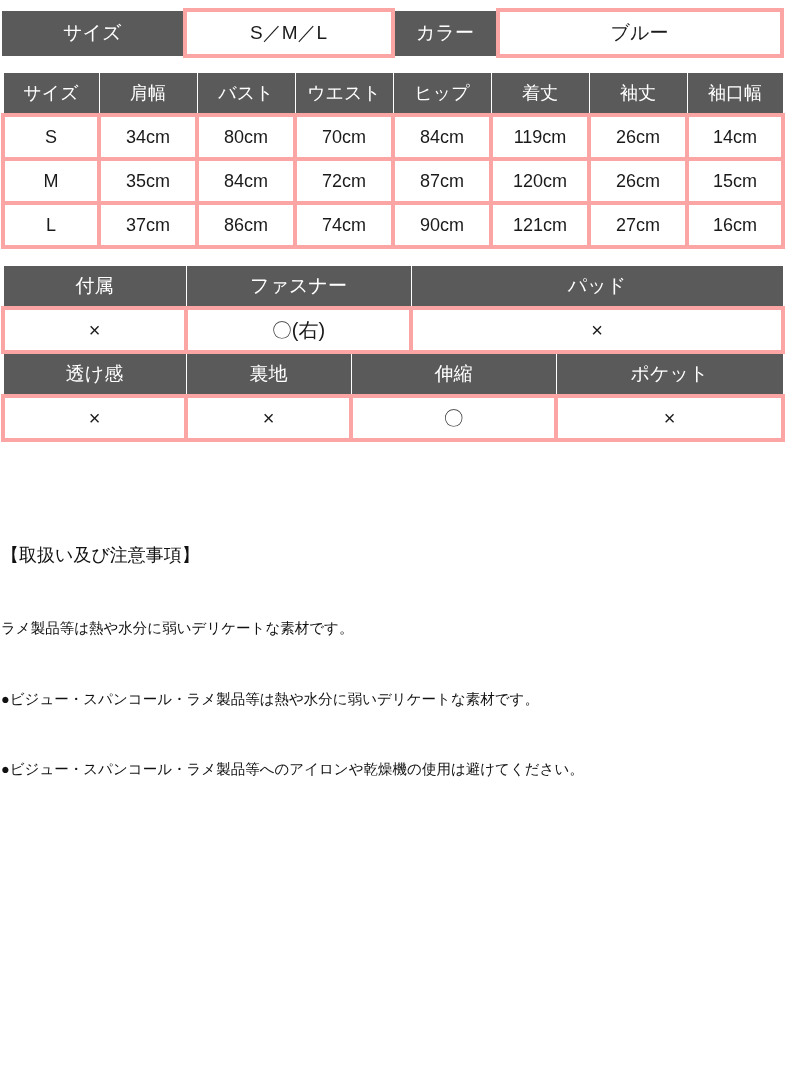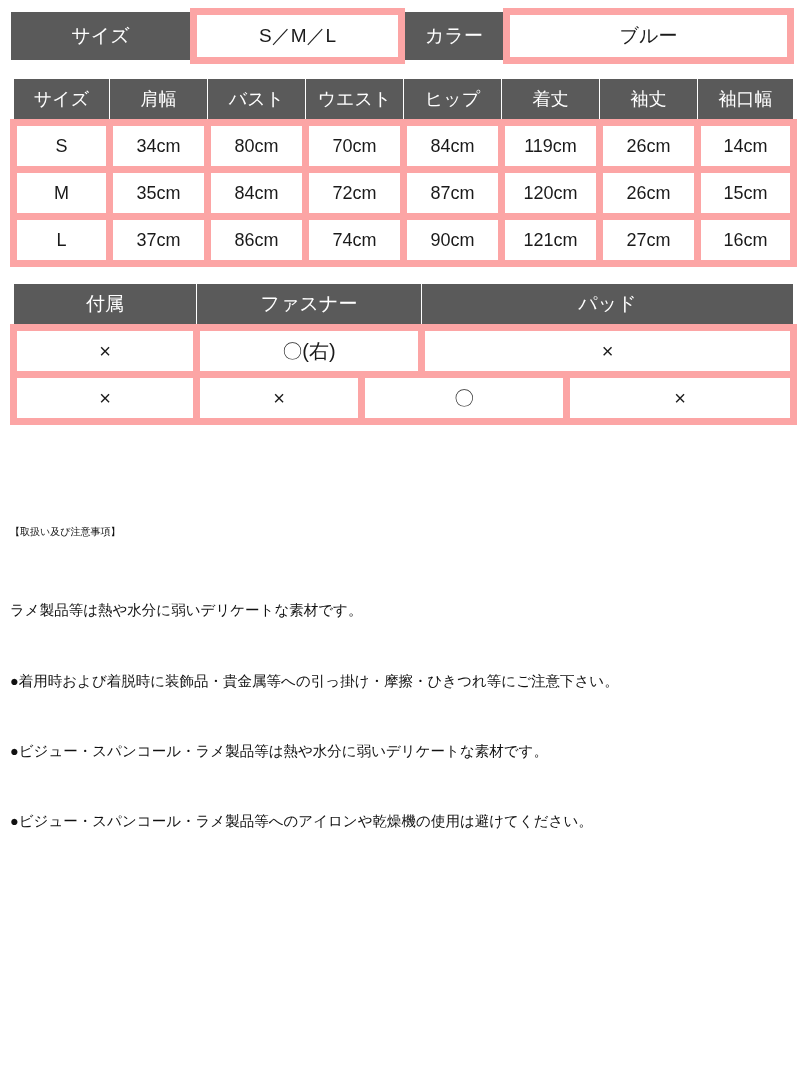"サイズ" .page { padding: 8px 10px 0 10px -> 8px 10px 0 1px }
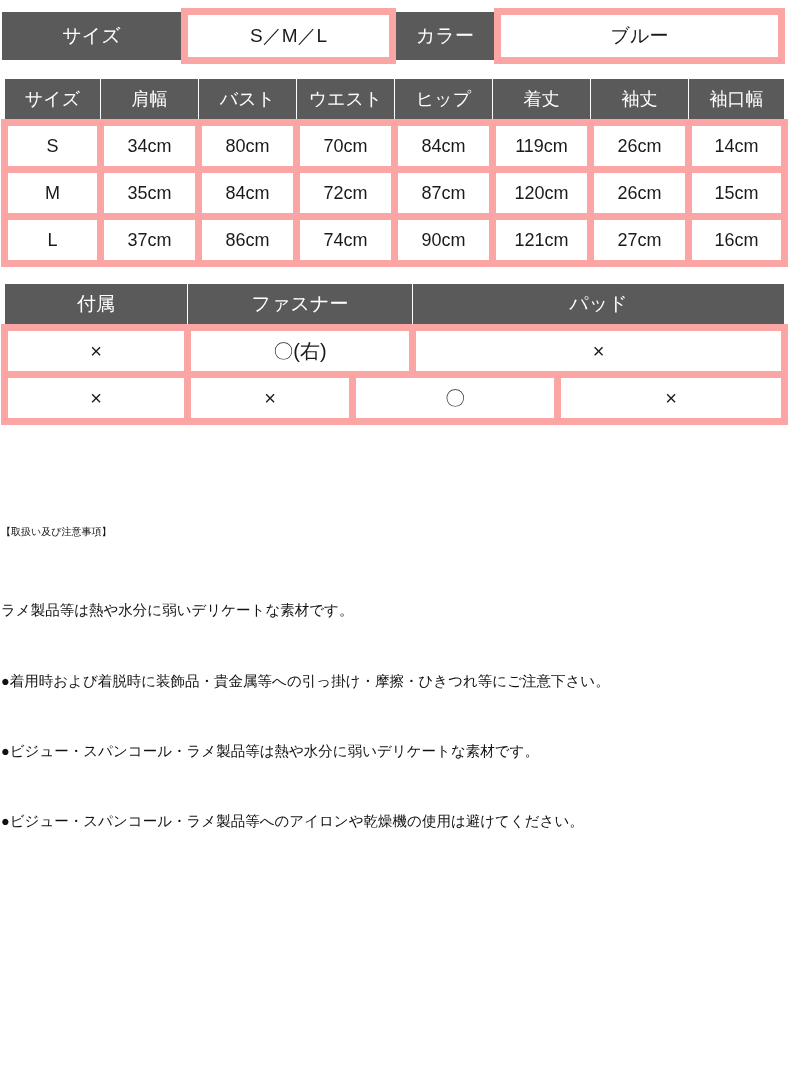"S／M／L" .cell { border: 7px solid #fca5a5 -> 4px solid #fca5a5 }
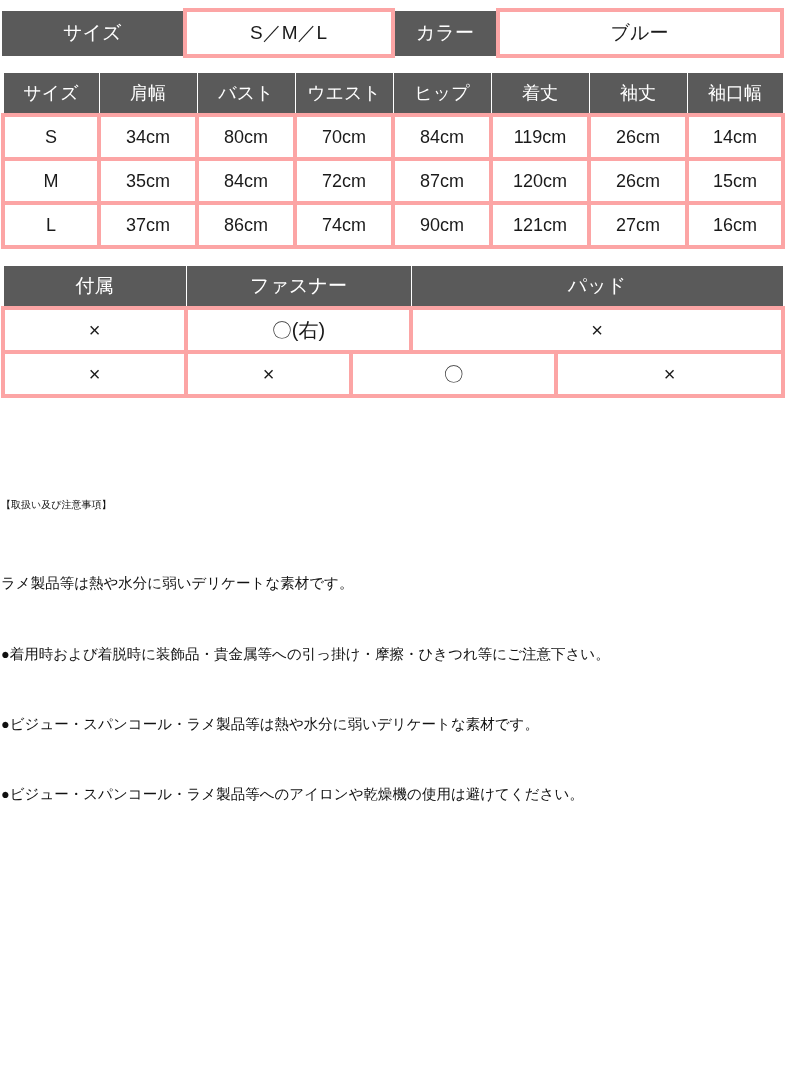"透け感" tr { html: none -> <tr> <td>透け感</td> <td>裏地</td> <td>伸縮</td> <td>ポケット</td> </tr> }
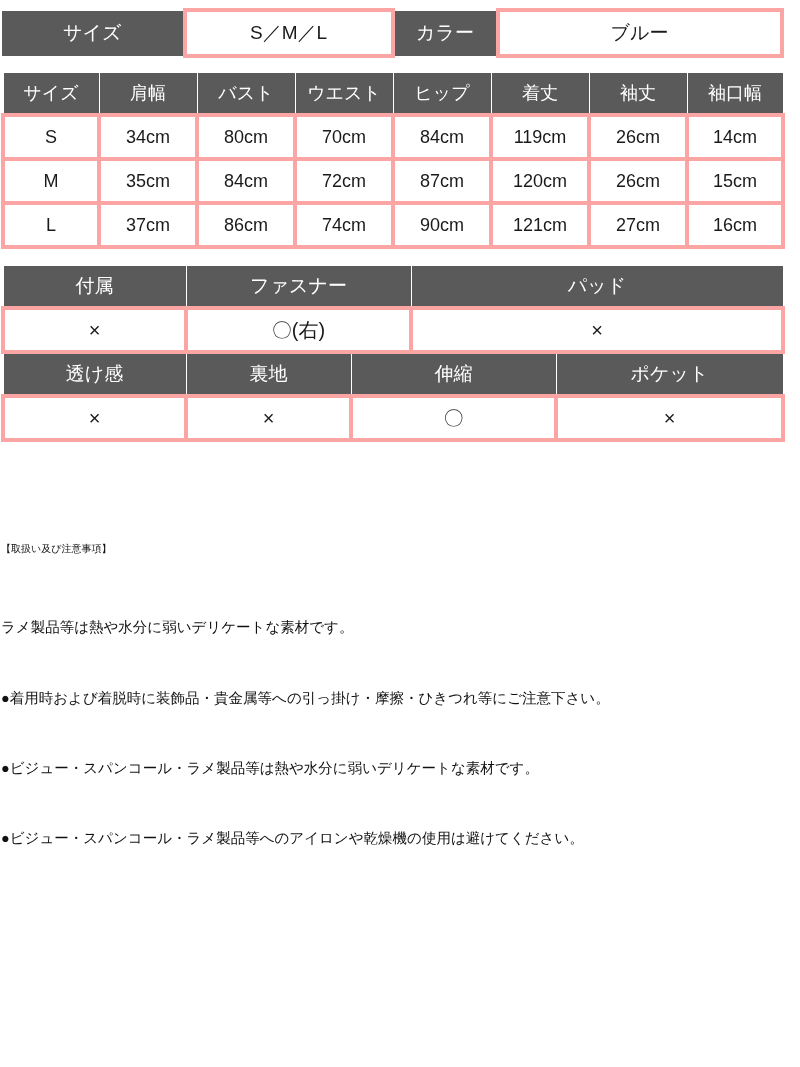"【取扱い及び注意事項】" .notes-title { font-size: 10px -> 18px; margin-bottom: 12px -> 0 }
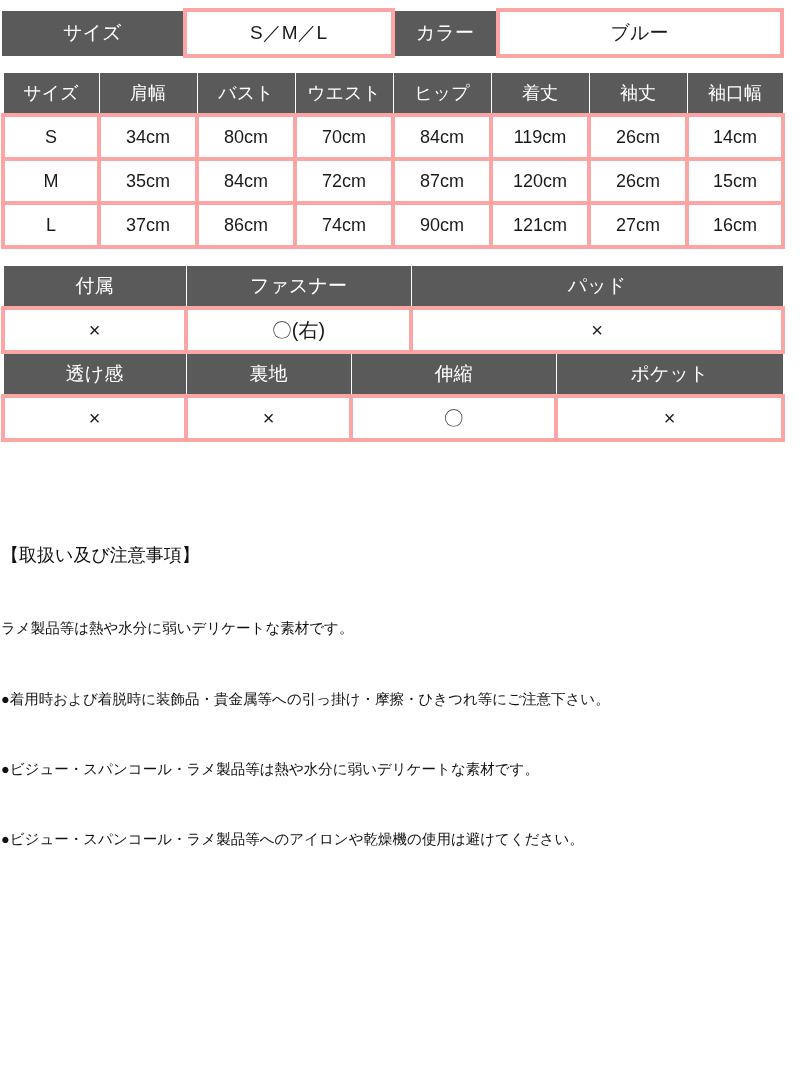"●着用時および着脱時に装飾品・貴金属等への引っ掛け・摩擦・ひきつれ等にご注意下さ" span.note-line { html: <span>●着用時および着脱時に装飾品・貴金属等への引っ掛け・摩擦・ひきつれ等にご注意下さい。</span> -> none }
